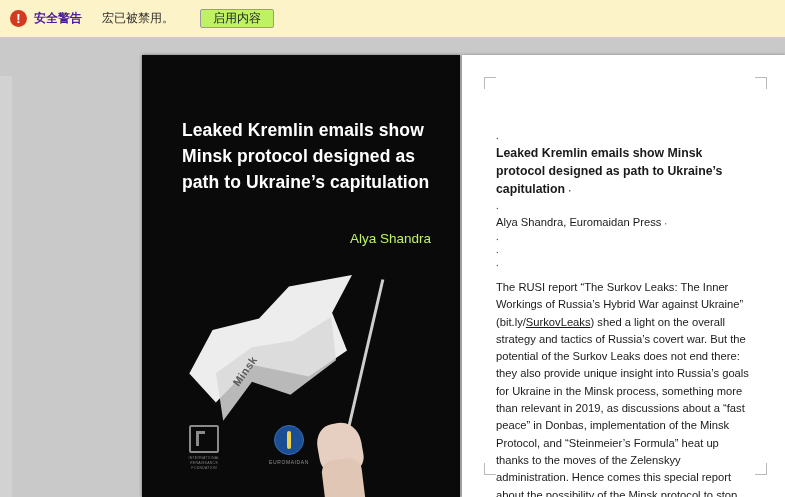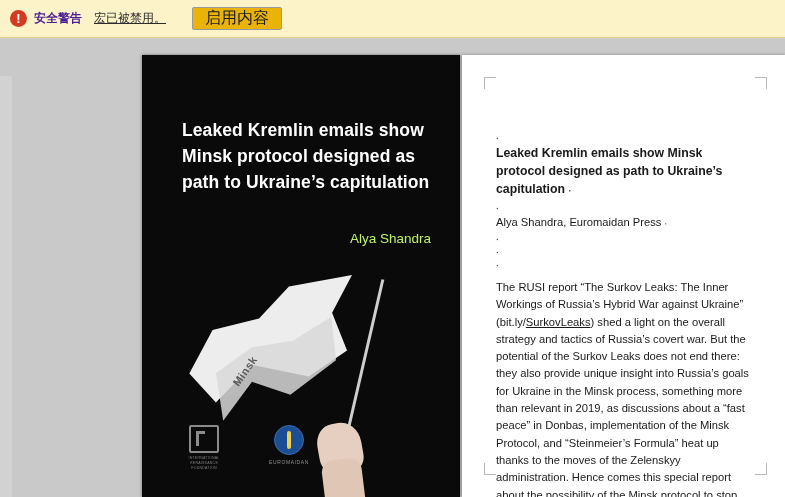"宏已被禁用。" .warn-msg { margin-left: 12px -> 20px; text-decoration: underline -> none }
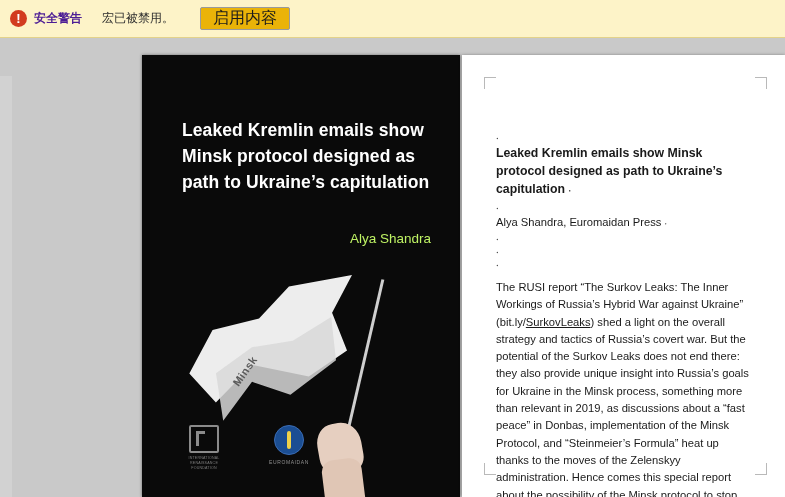"启用内容" .enable-btn { background: #eab308 -> #bef264; font-size: 16px -> 12px }
